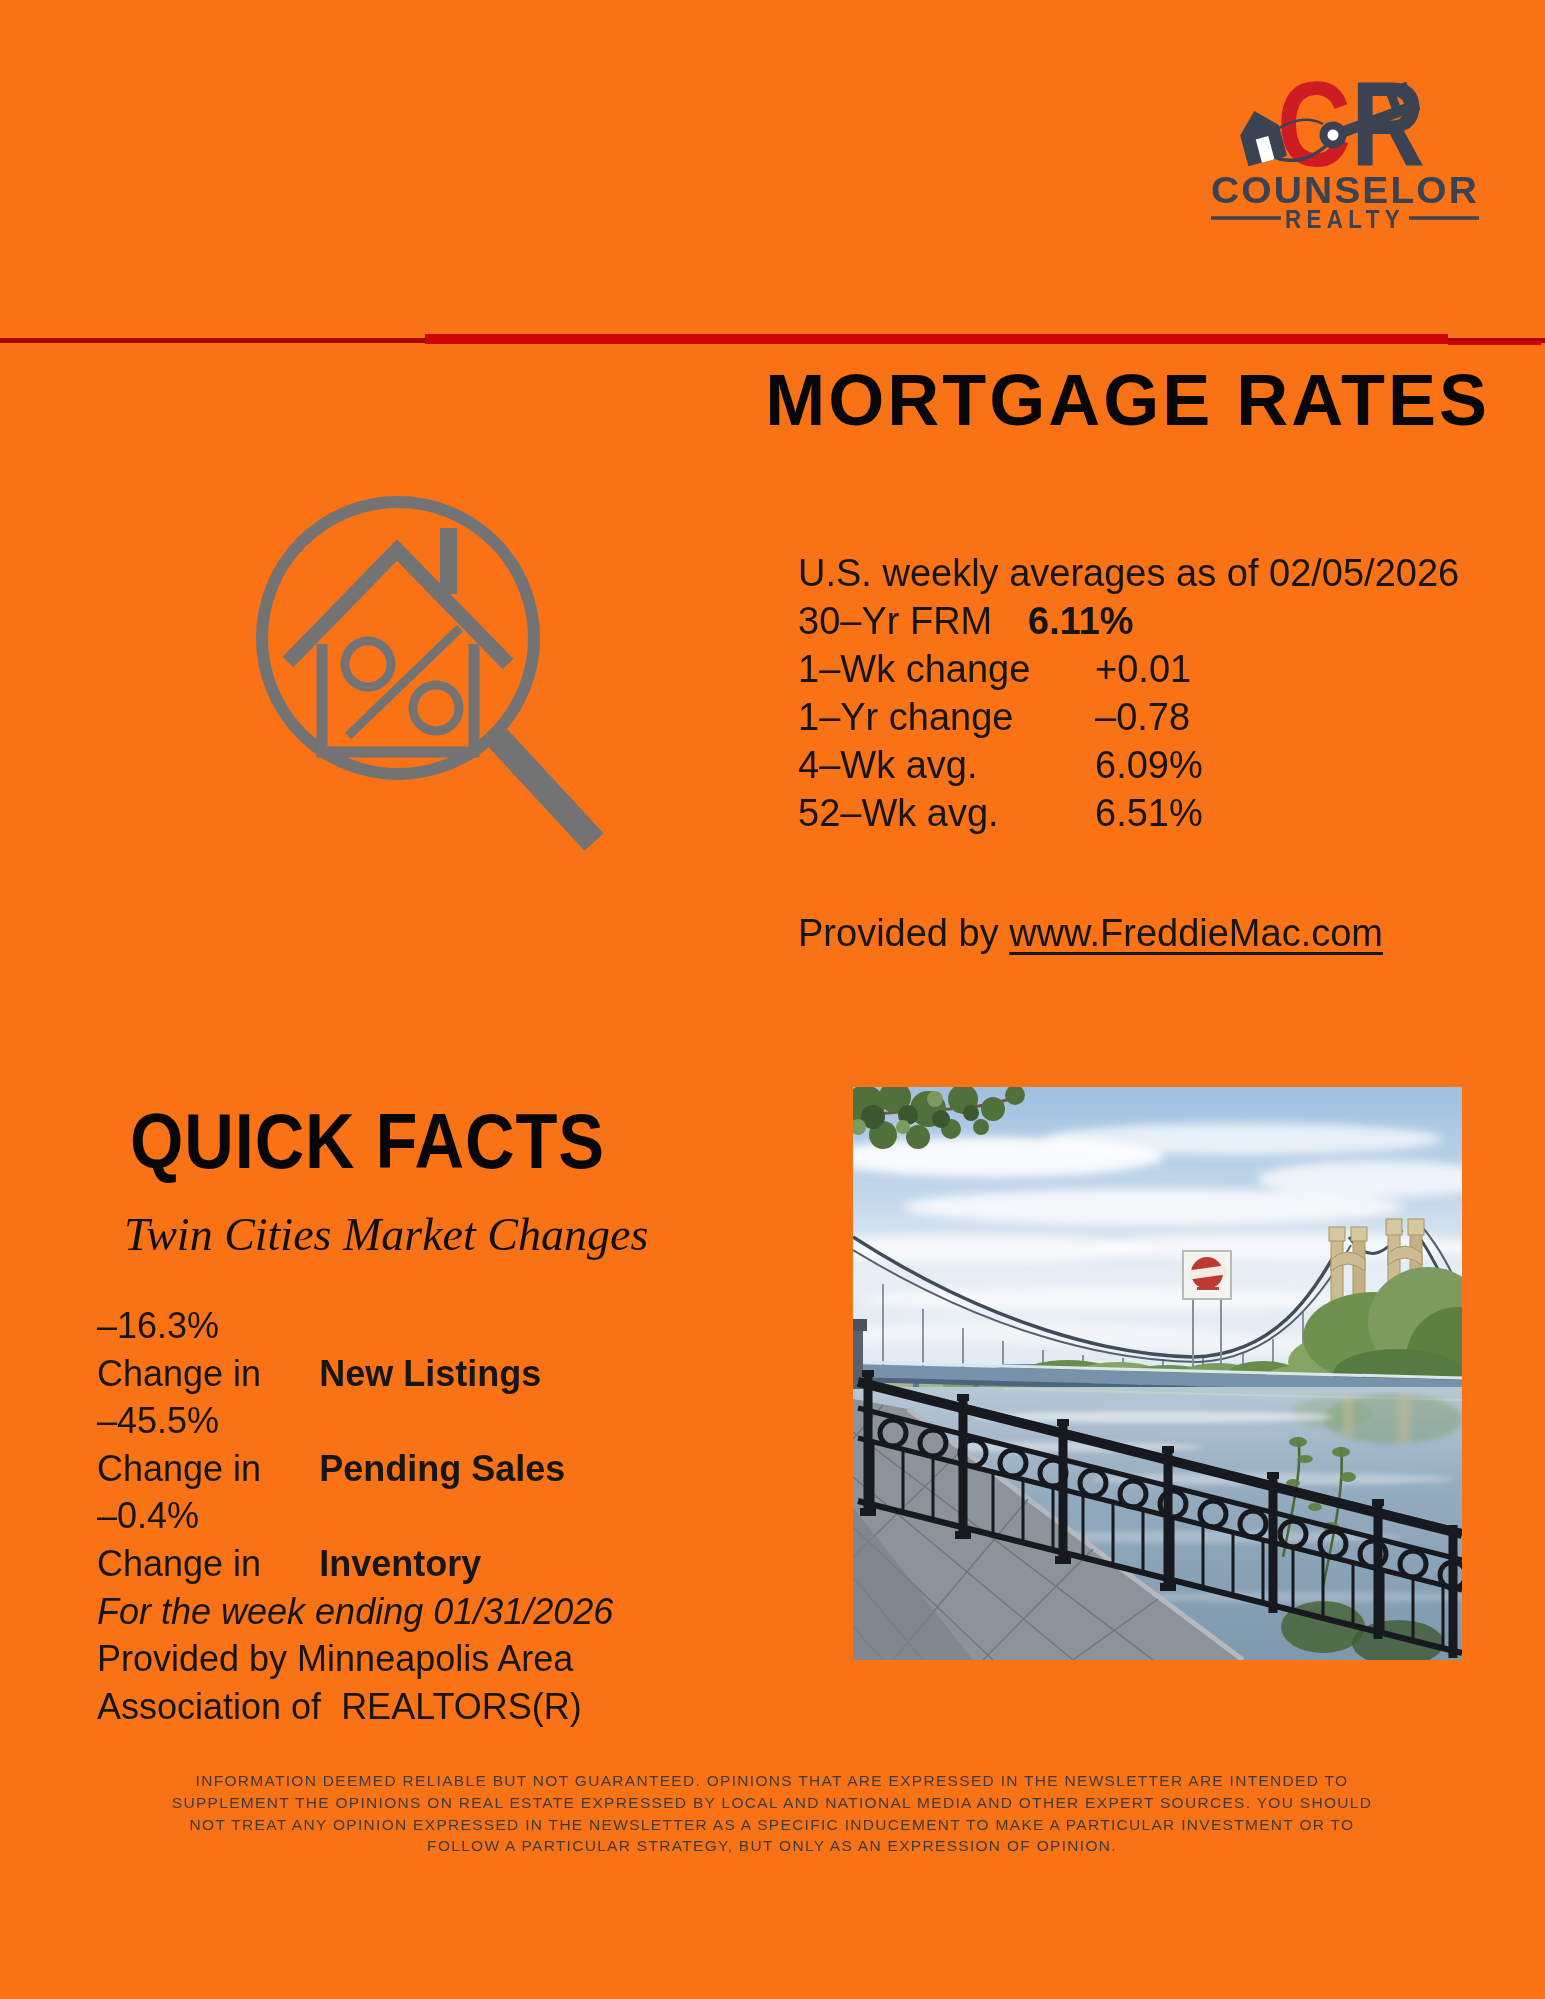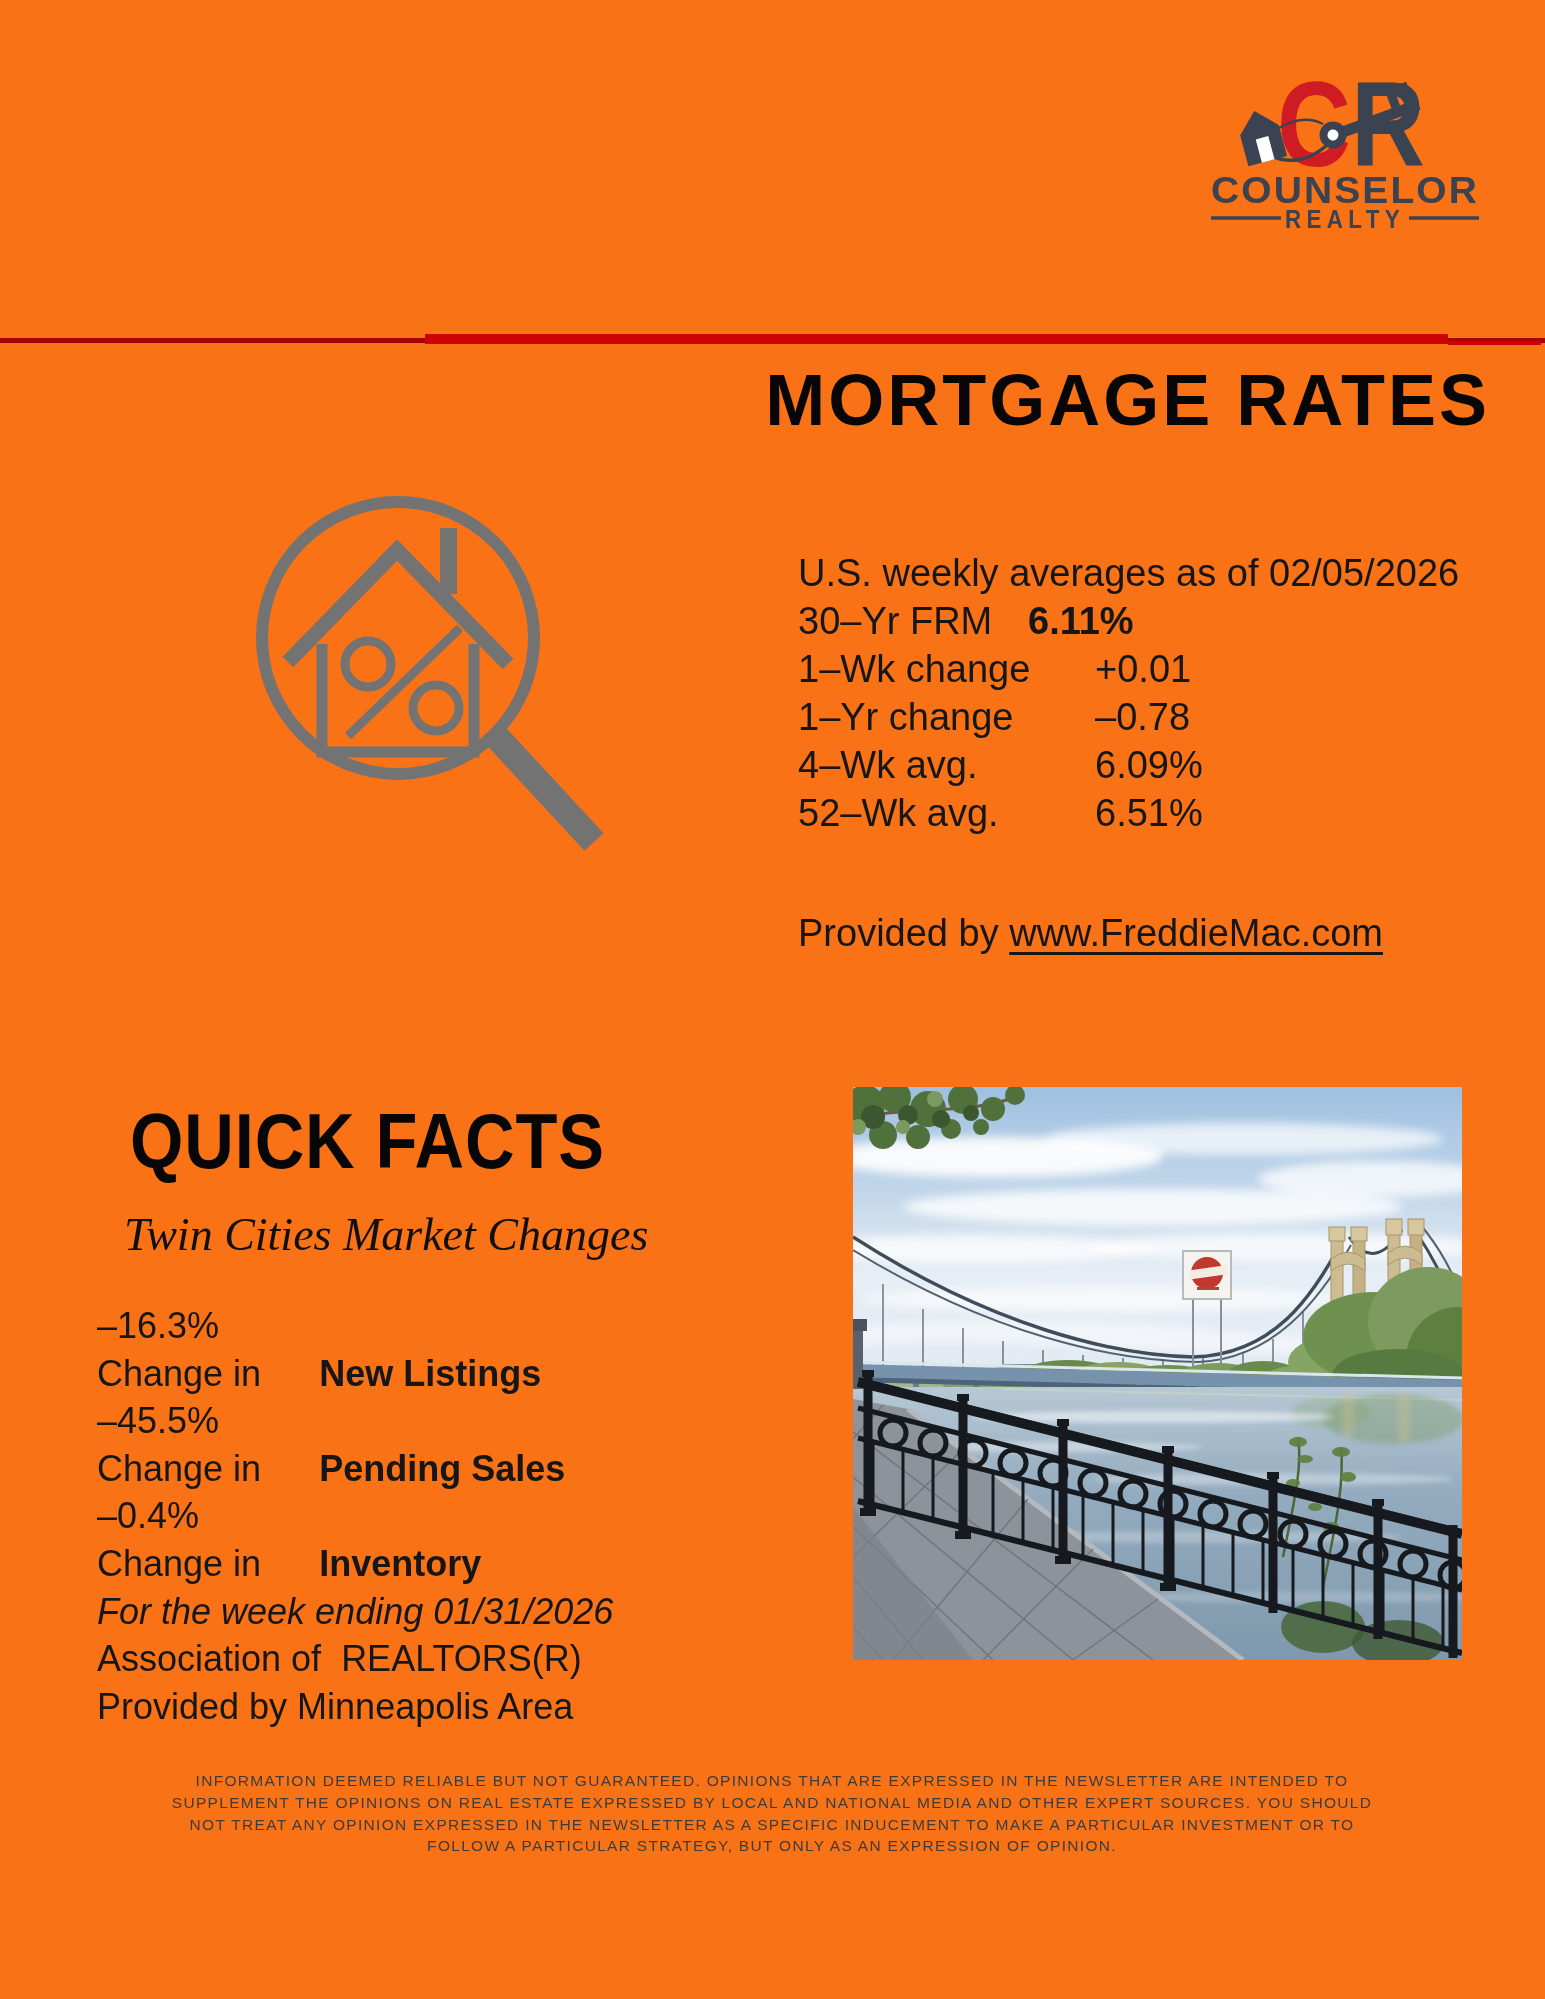"Association of REALTORS(R)" div { order: before "Provided by Minneapolis Area" -> after "Provided by Minneapolis Area" }
